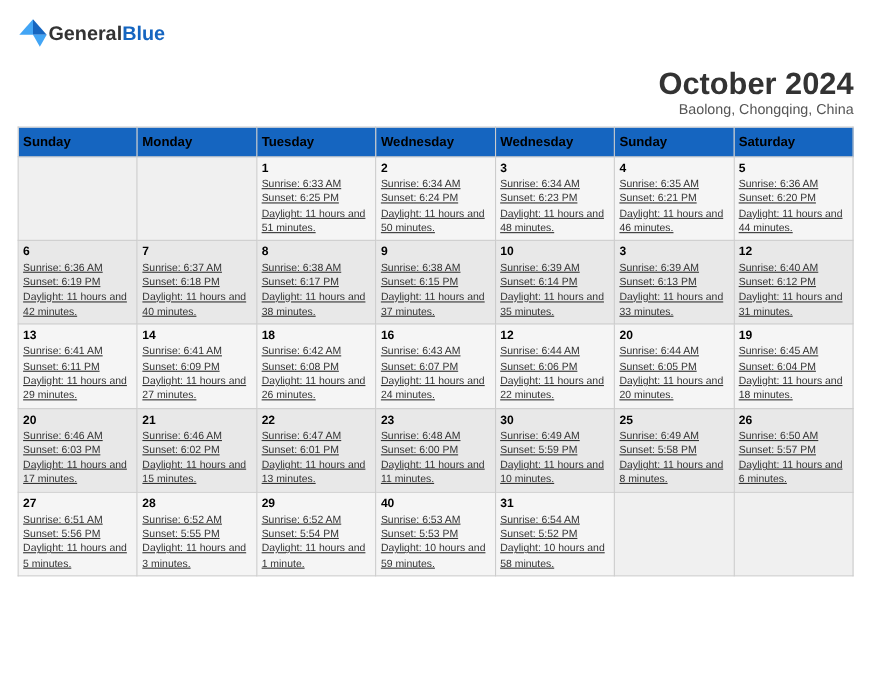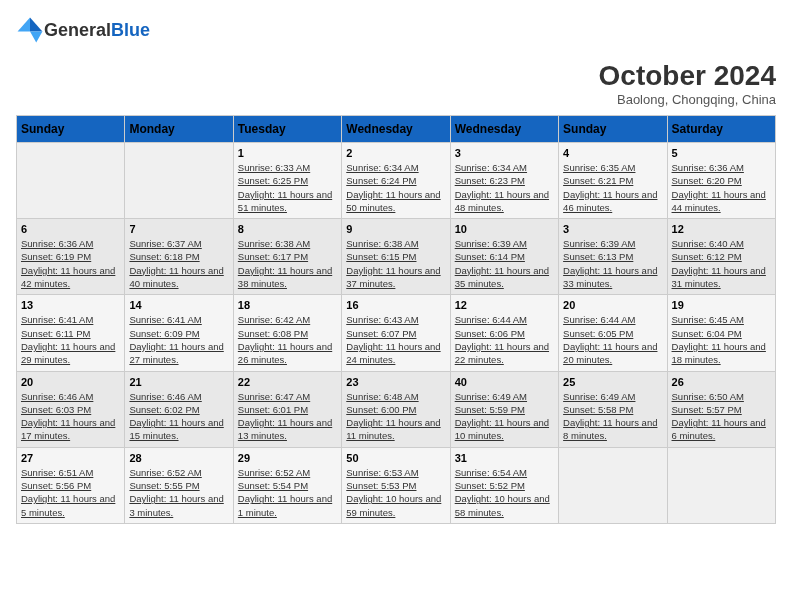"40" span.day-number { text: 40 -> 30 }
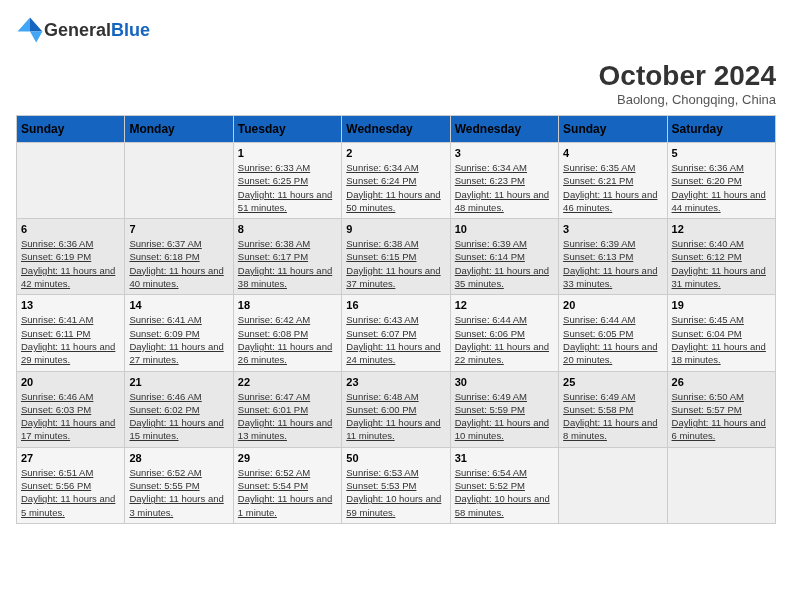"50" span.day-number { text: 50 -> 40 }
